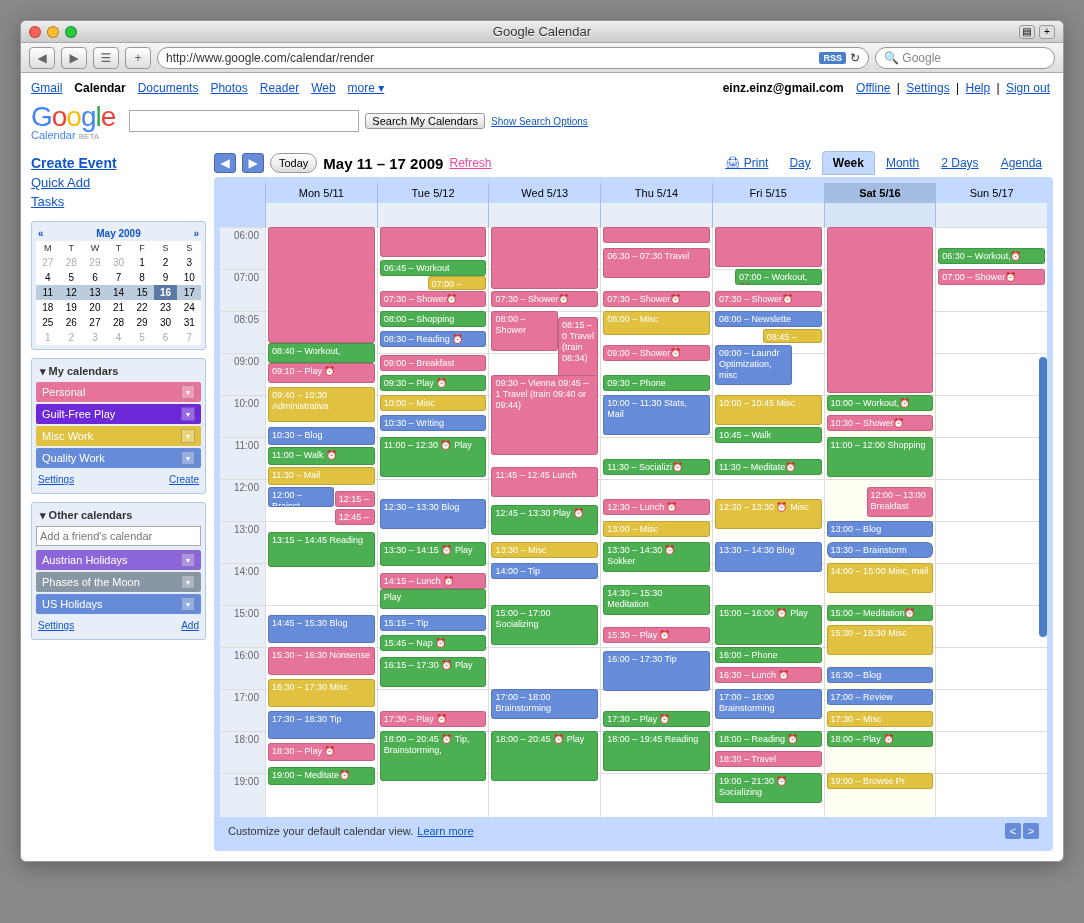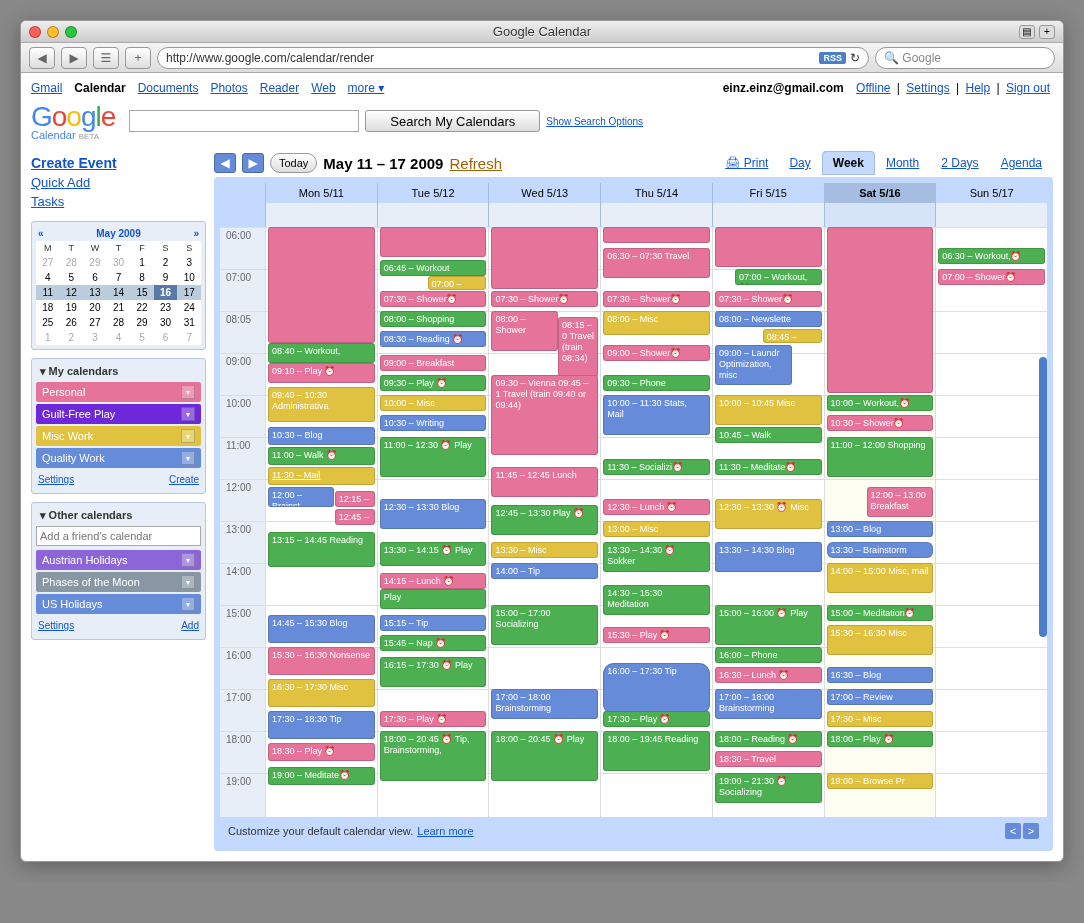"Search My Calendars" .search-form button { font-size: 13px -> 11px; height: 22px -> 16px; padding: 0 24px -> 0 6px }
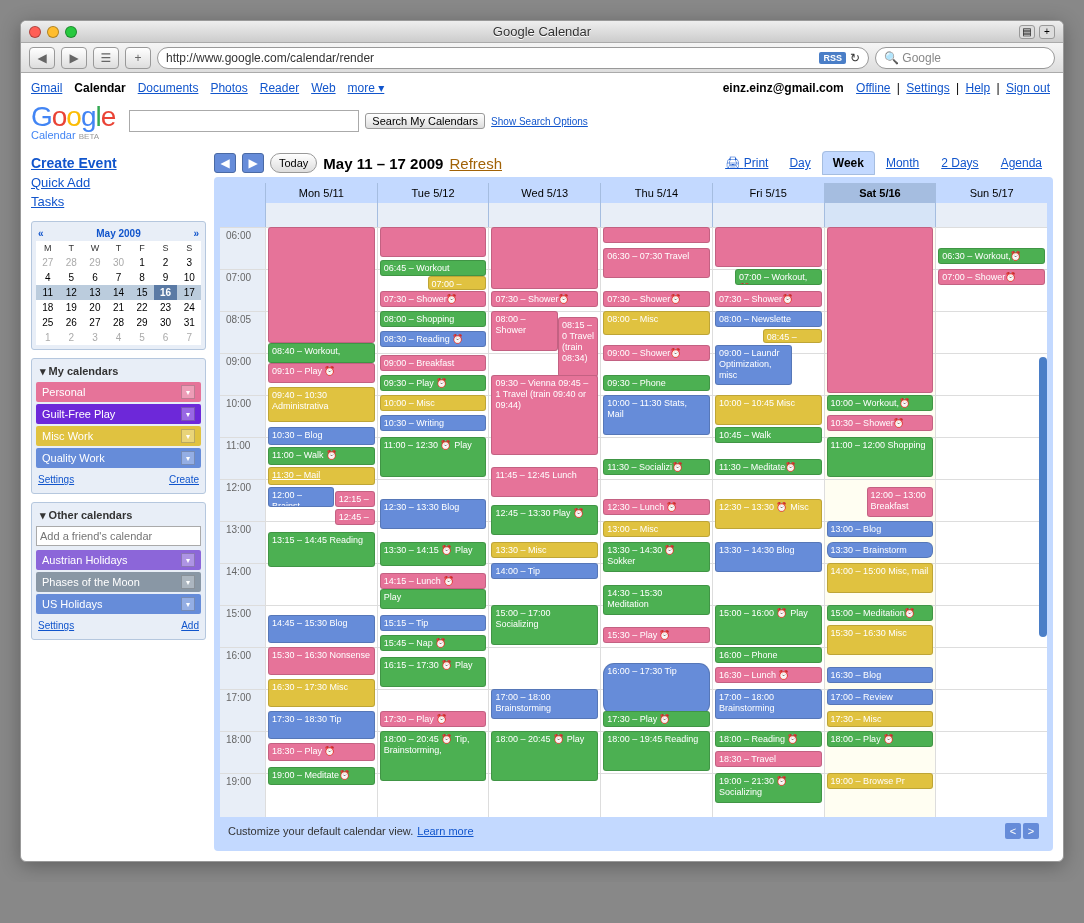"Refresh" a { color: #a16207 -> #ec4899; font-size: 15px -> 12px }
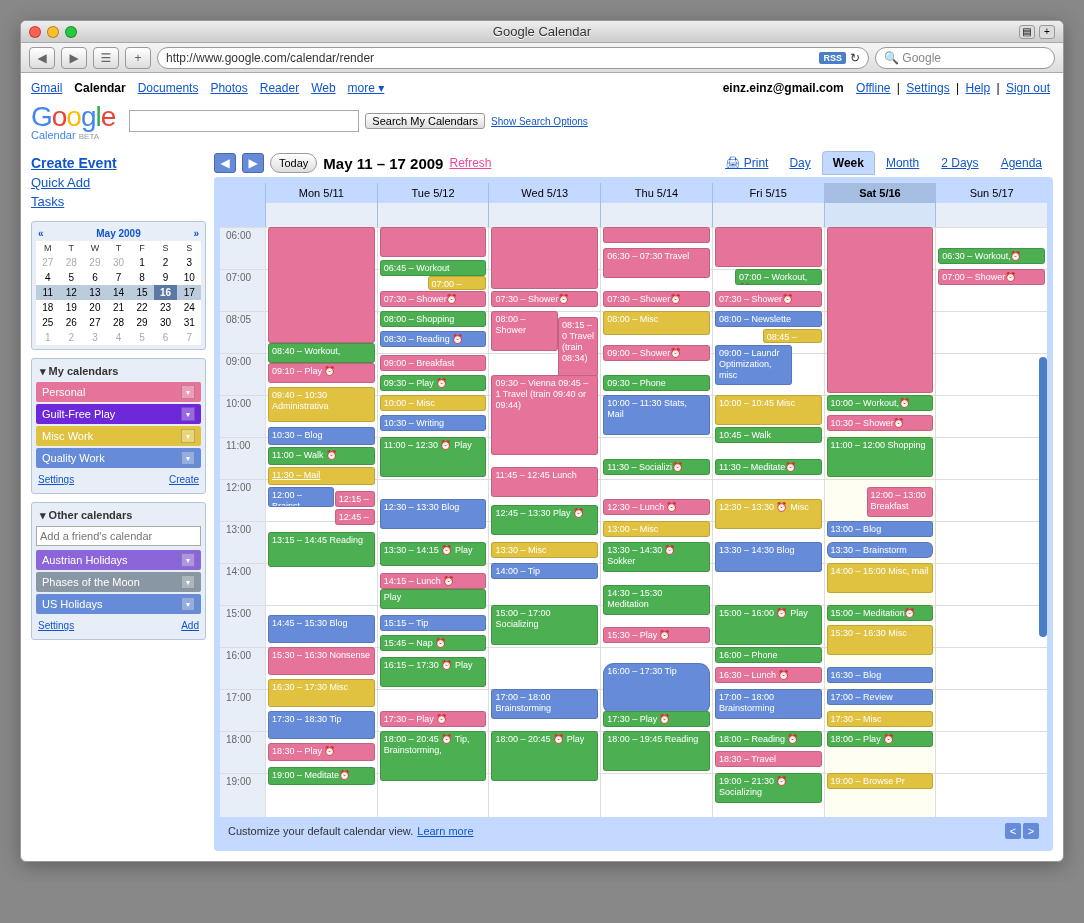"06:00" .time-slot { text-align: left -> right }
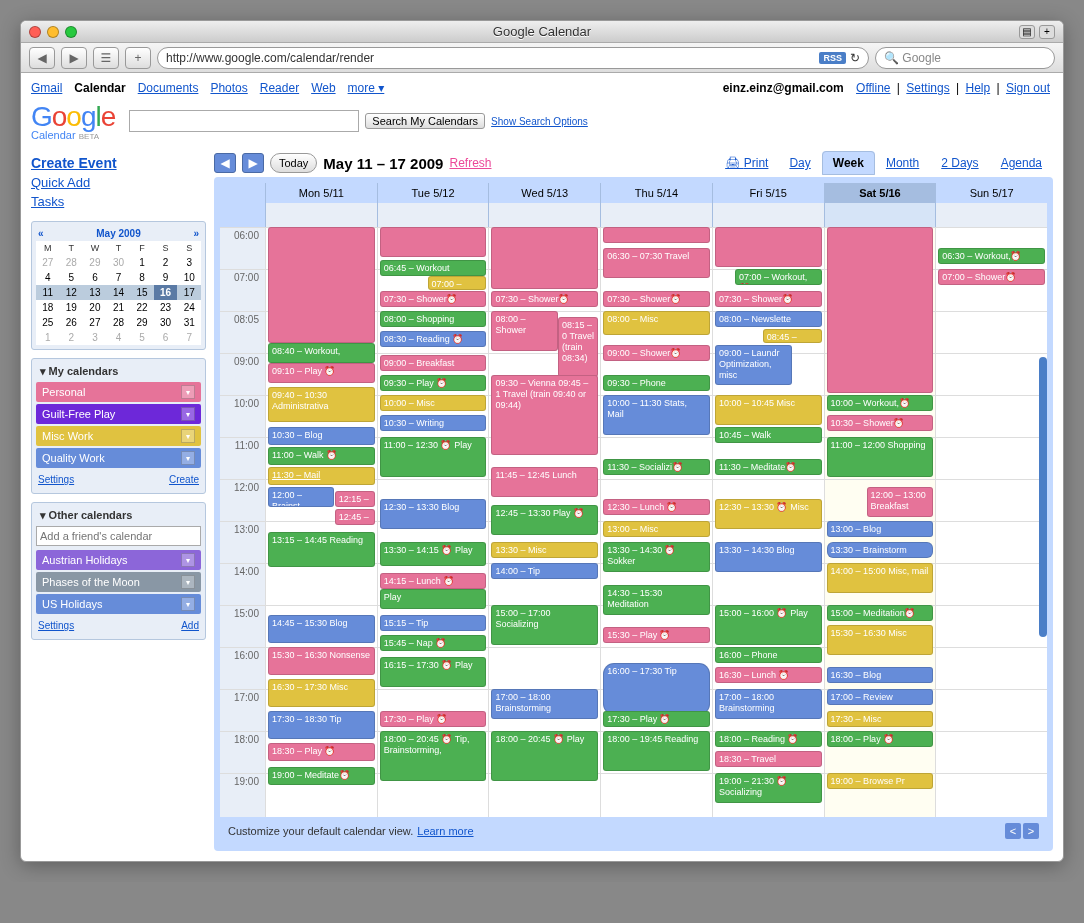"11:30 – Mail" div.event { text-decoration: underline -> none }
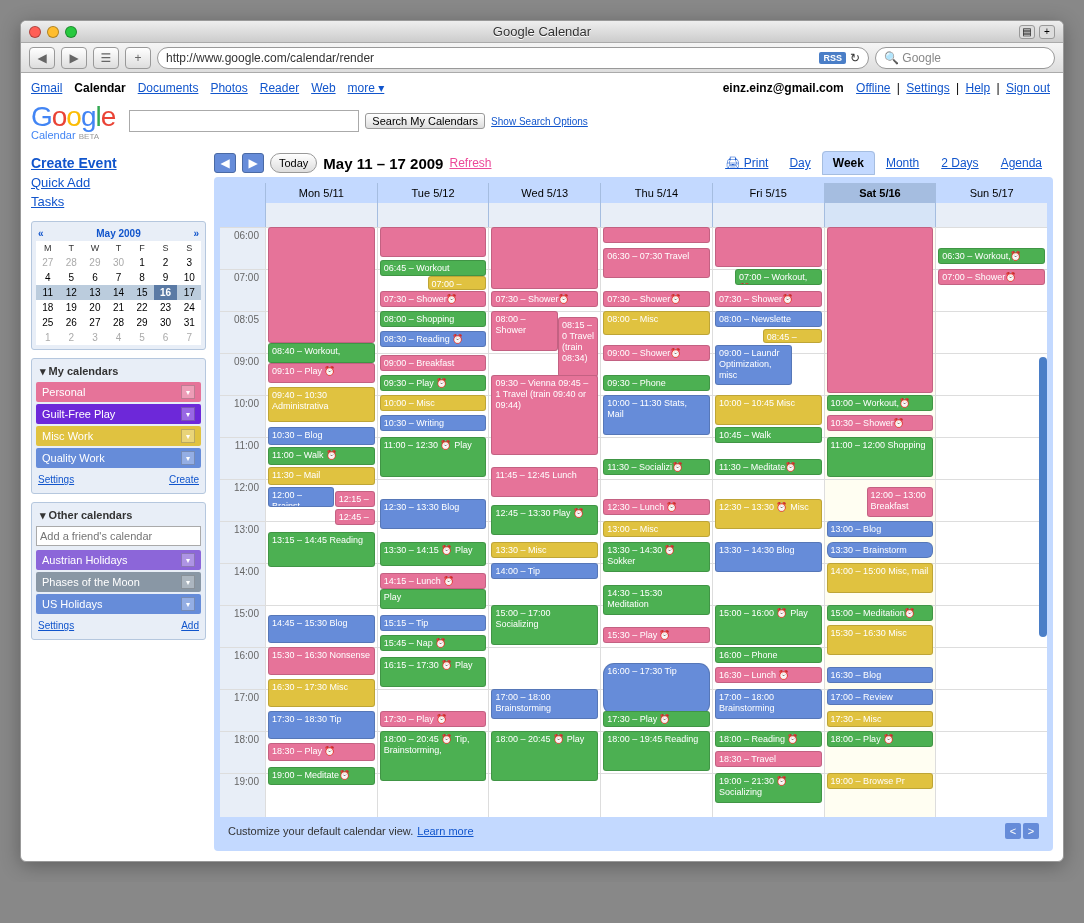"16:00 – 17:30 Tip" div.event { border-radius: 11px -> none; height: 52px -> 40px; top: 436px -> 424px }
